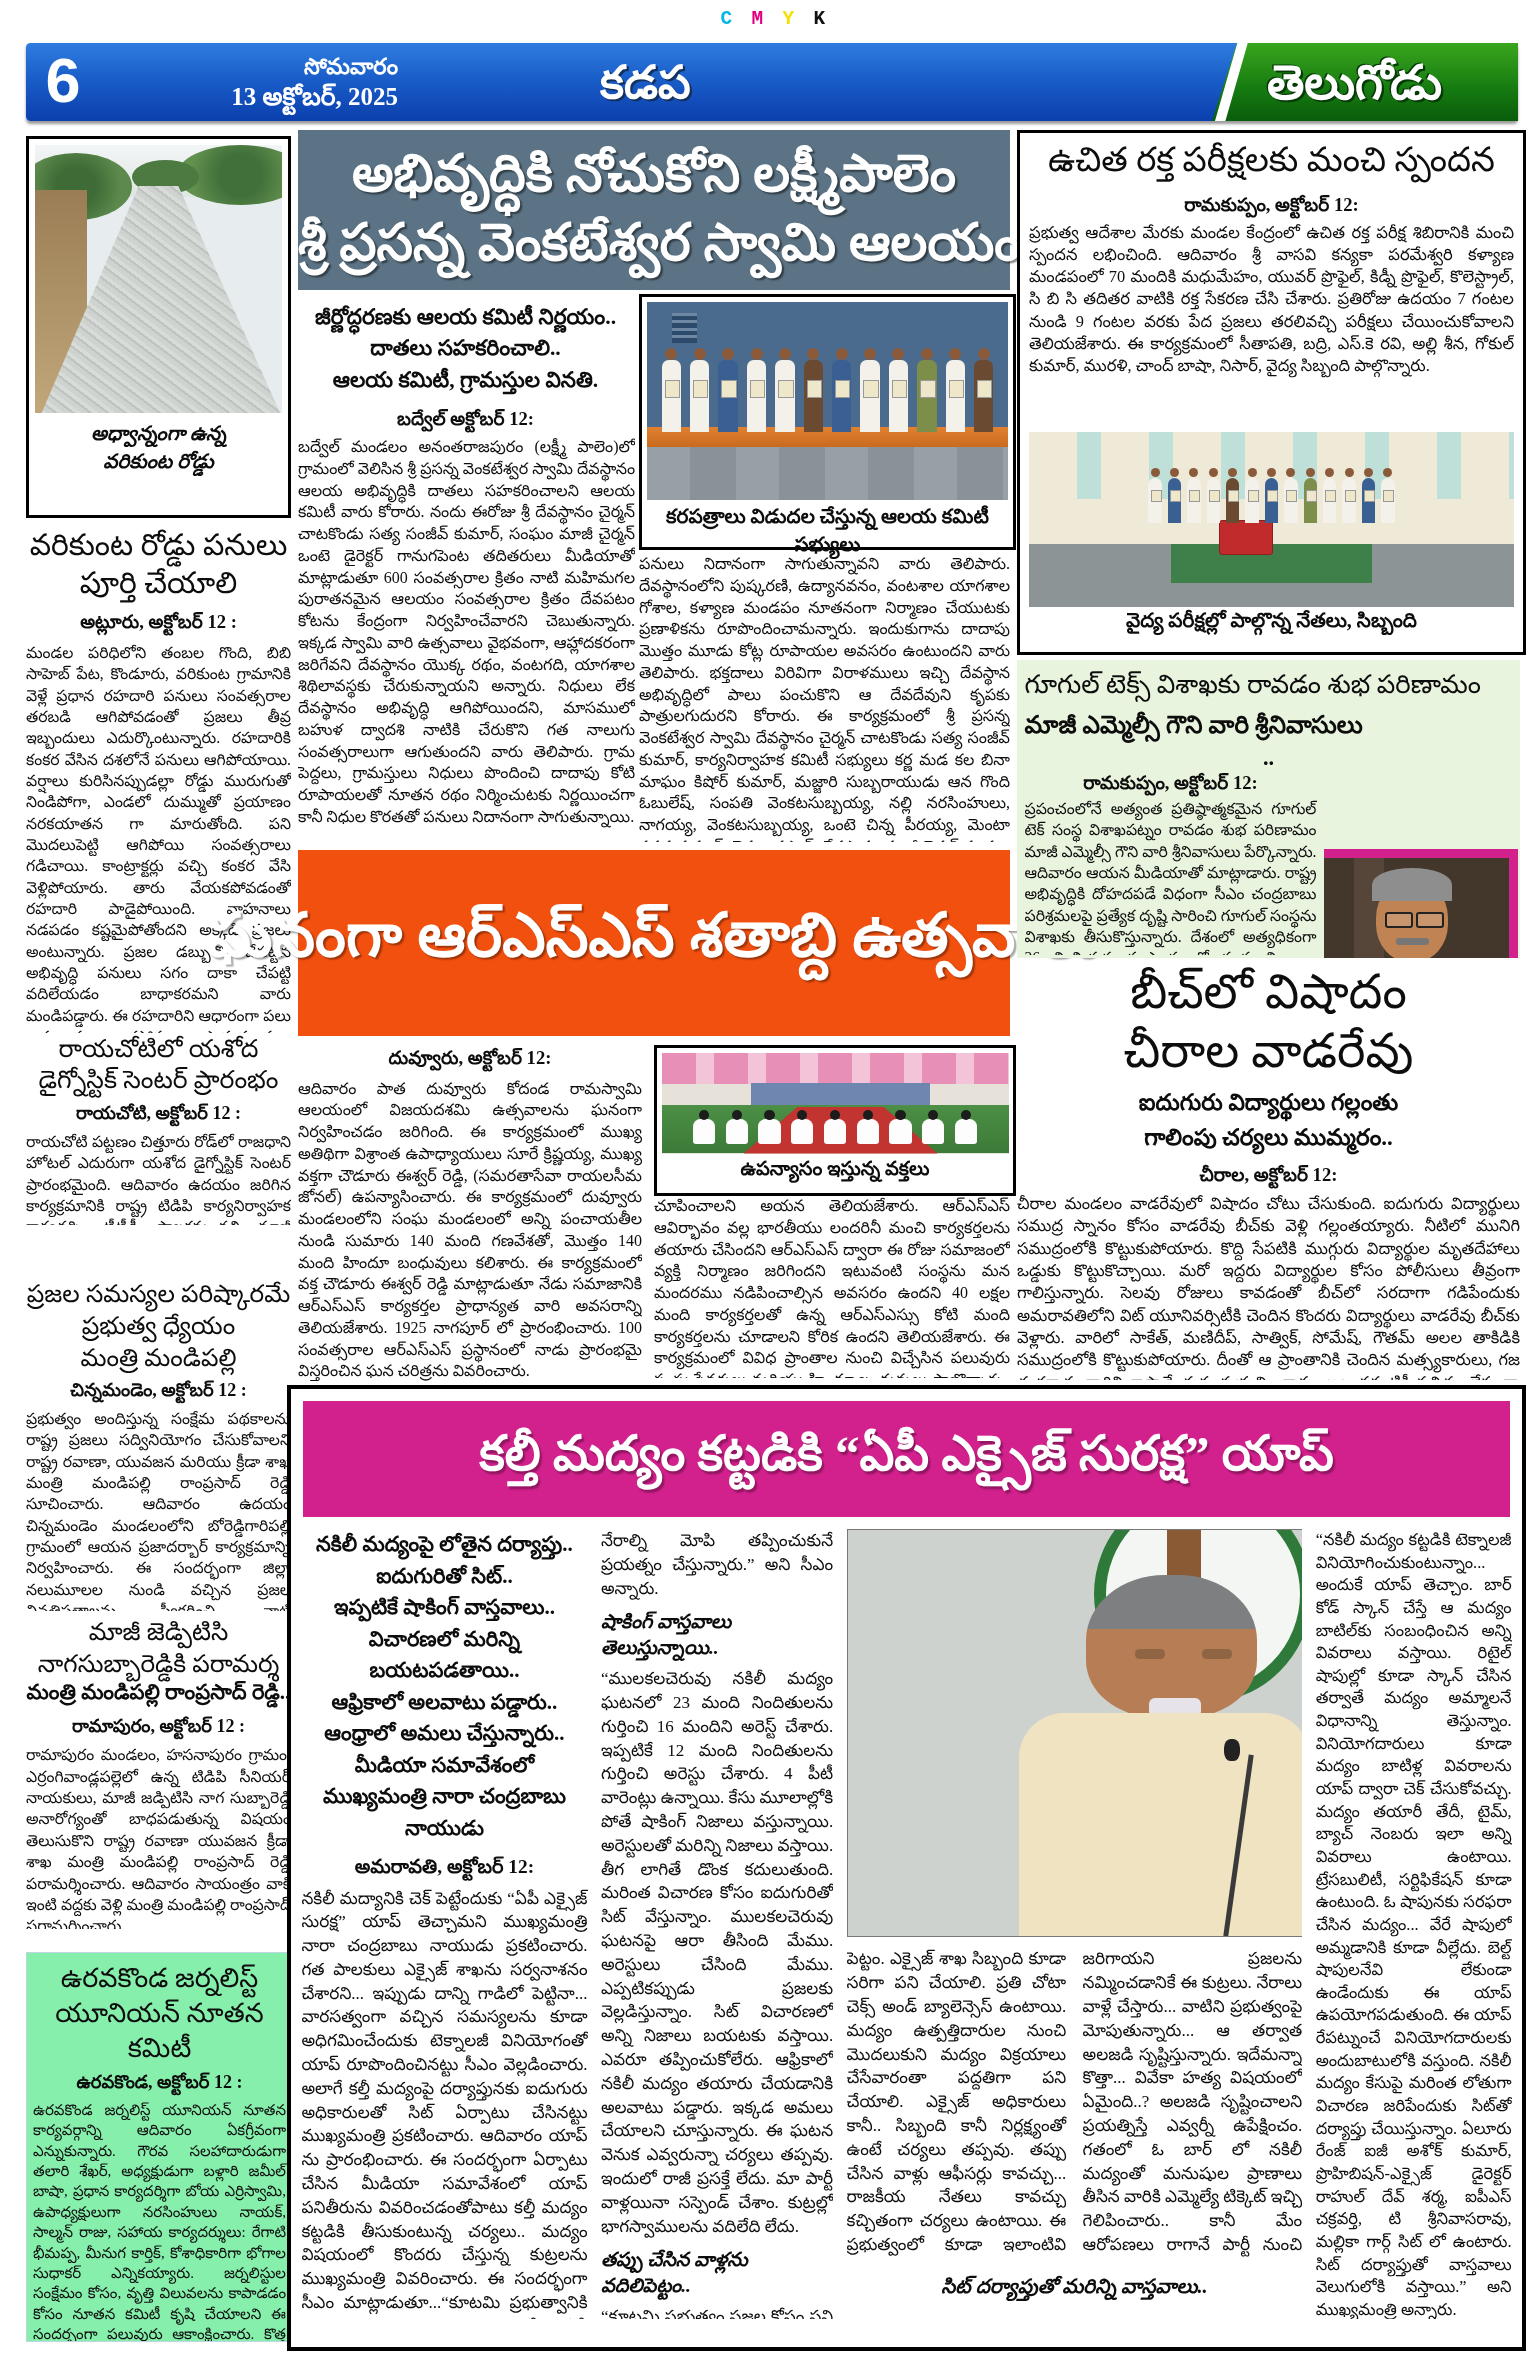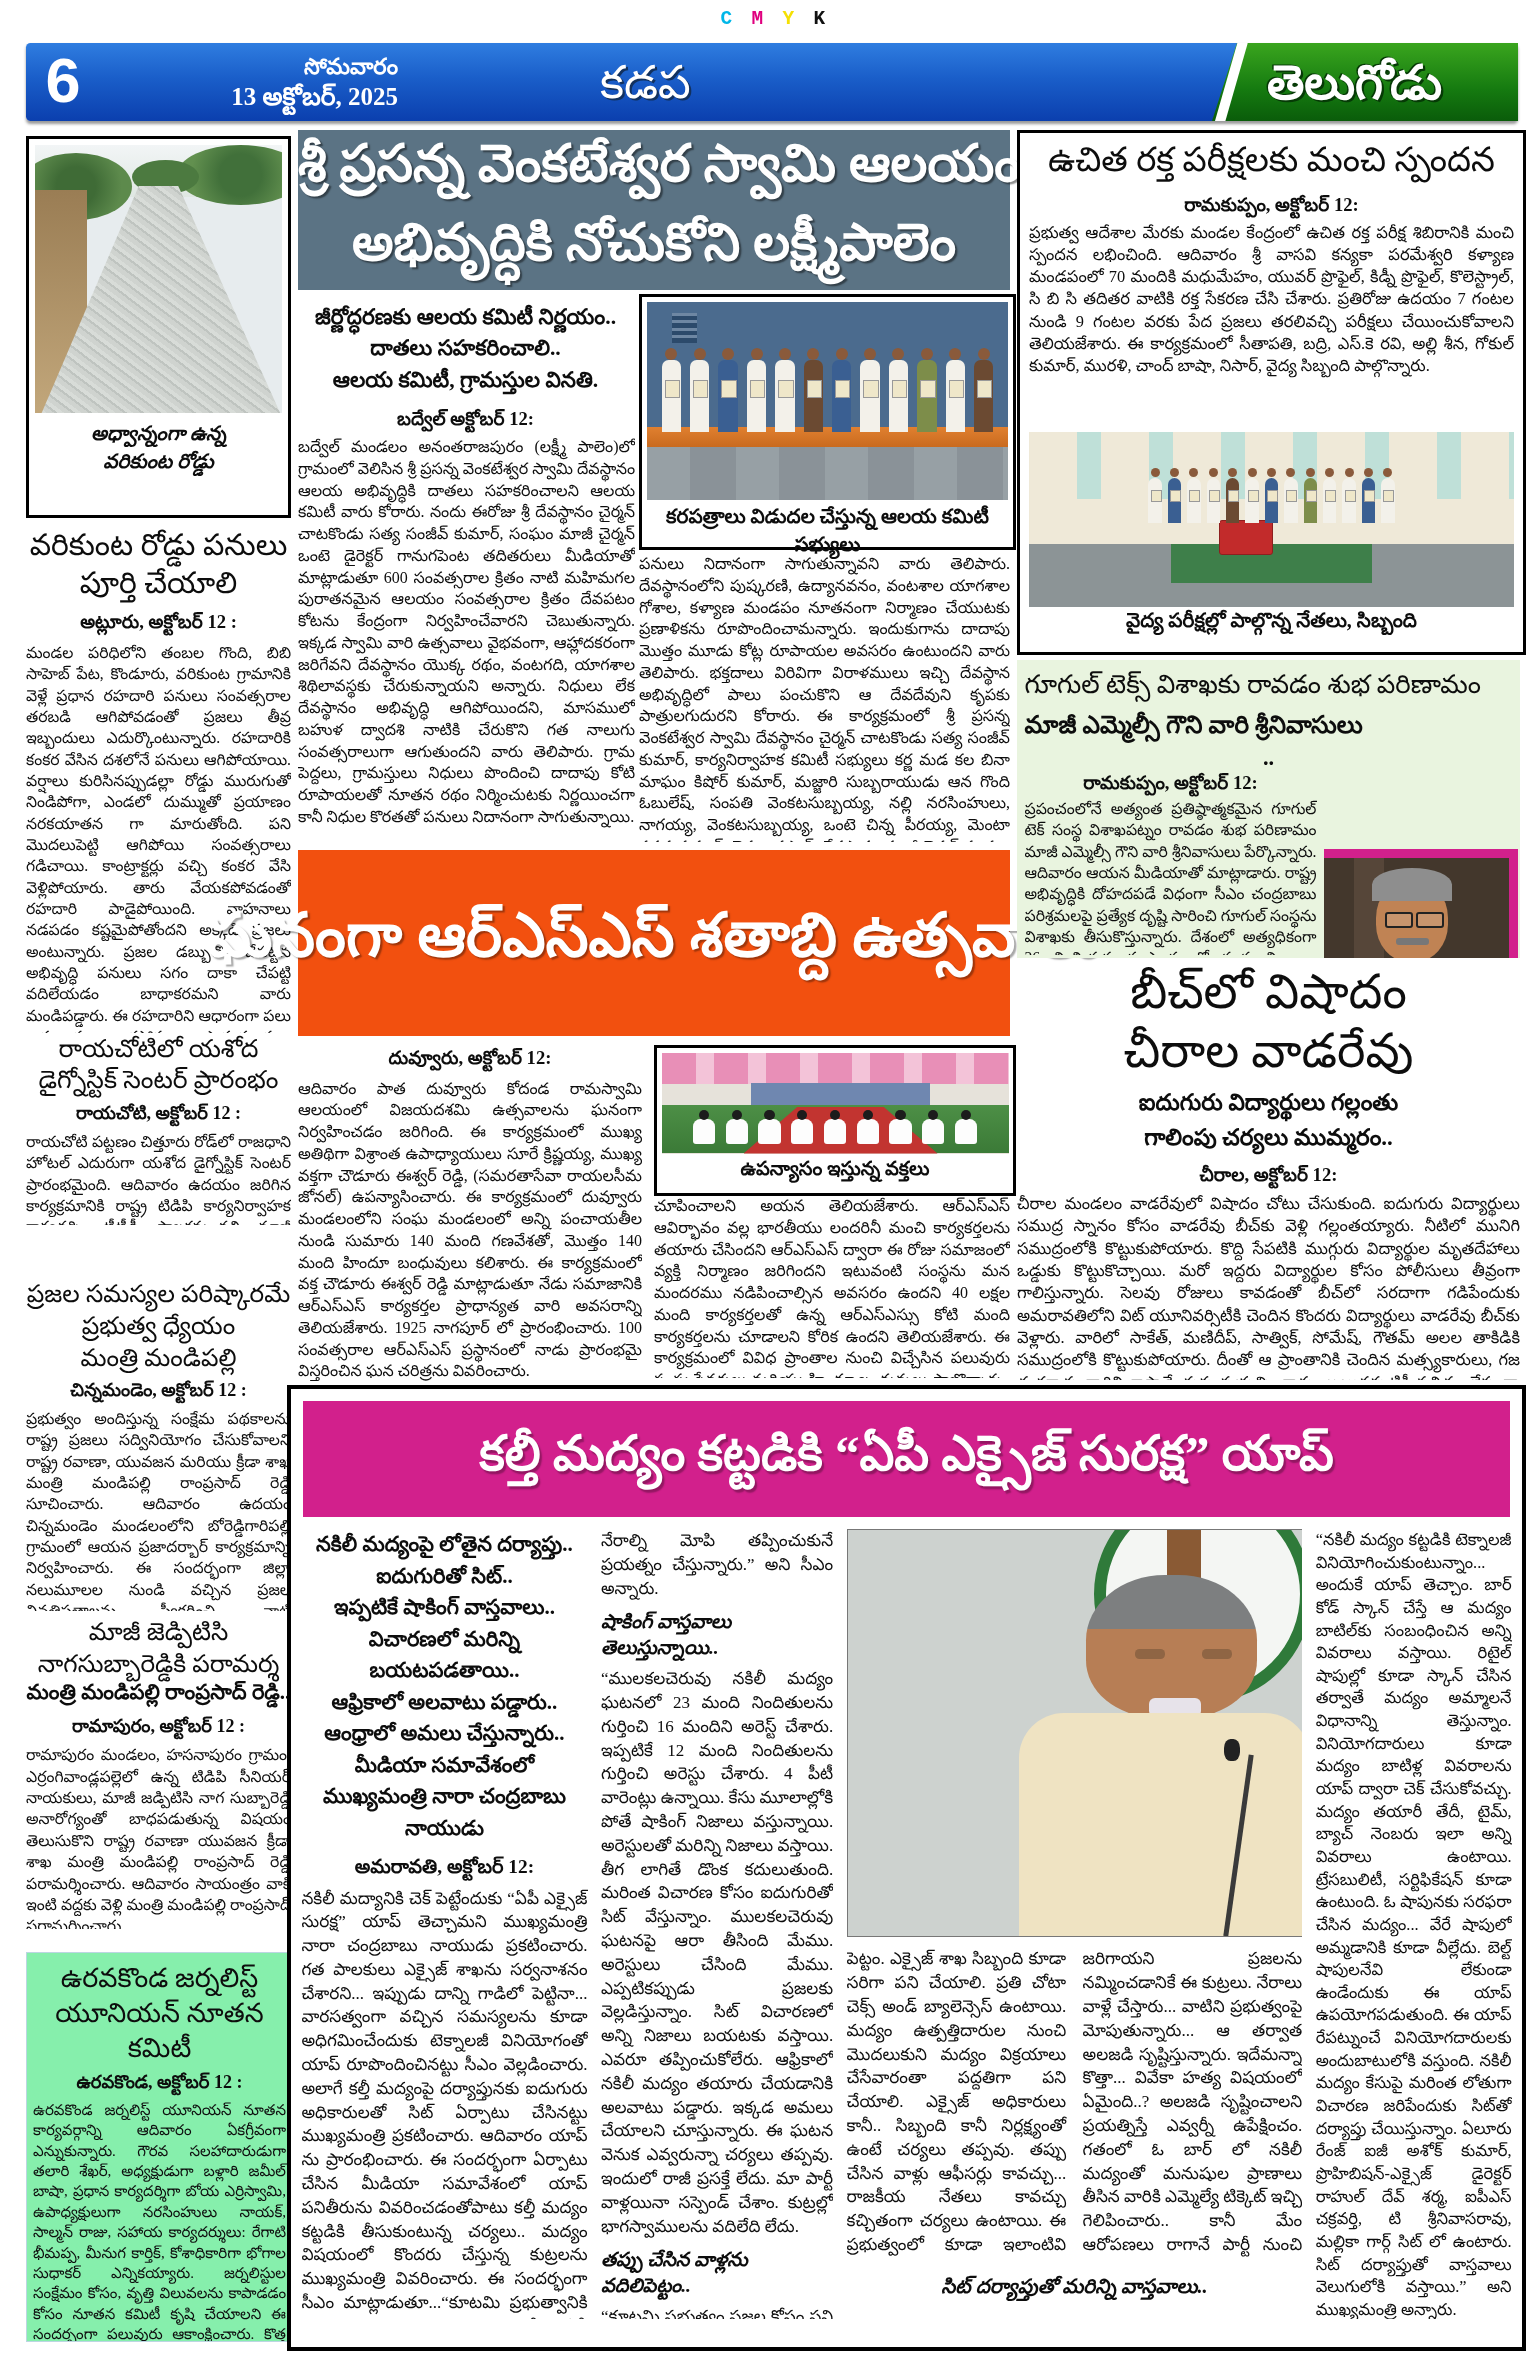"కడప" .hdr-ed { font-weight: normal -> bold }
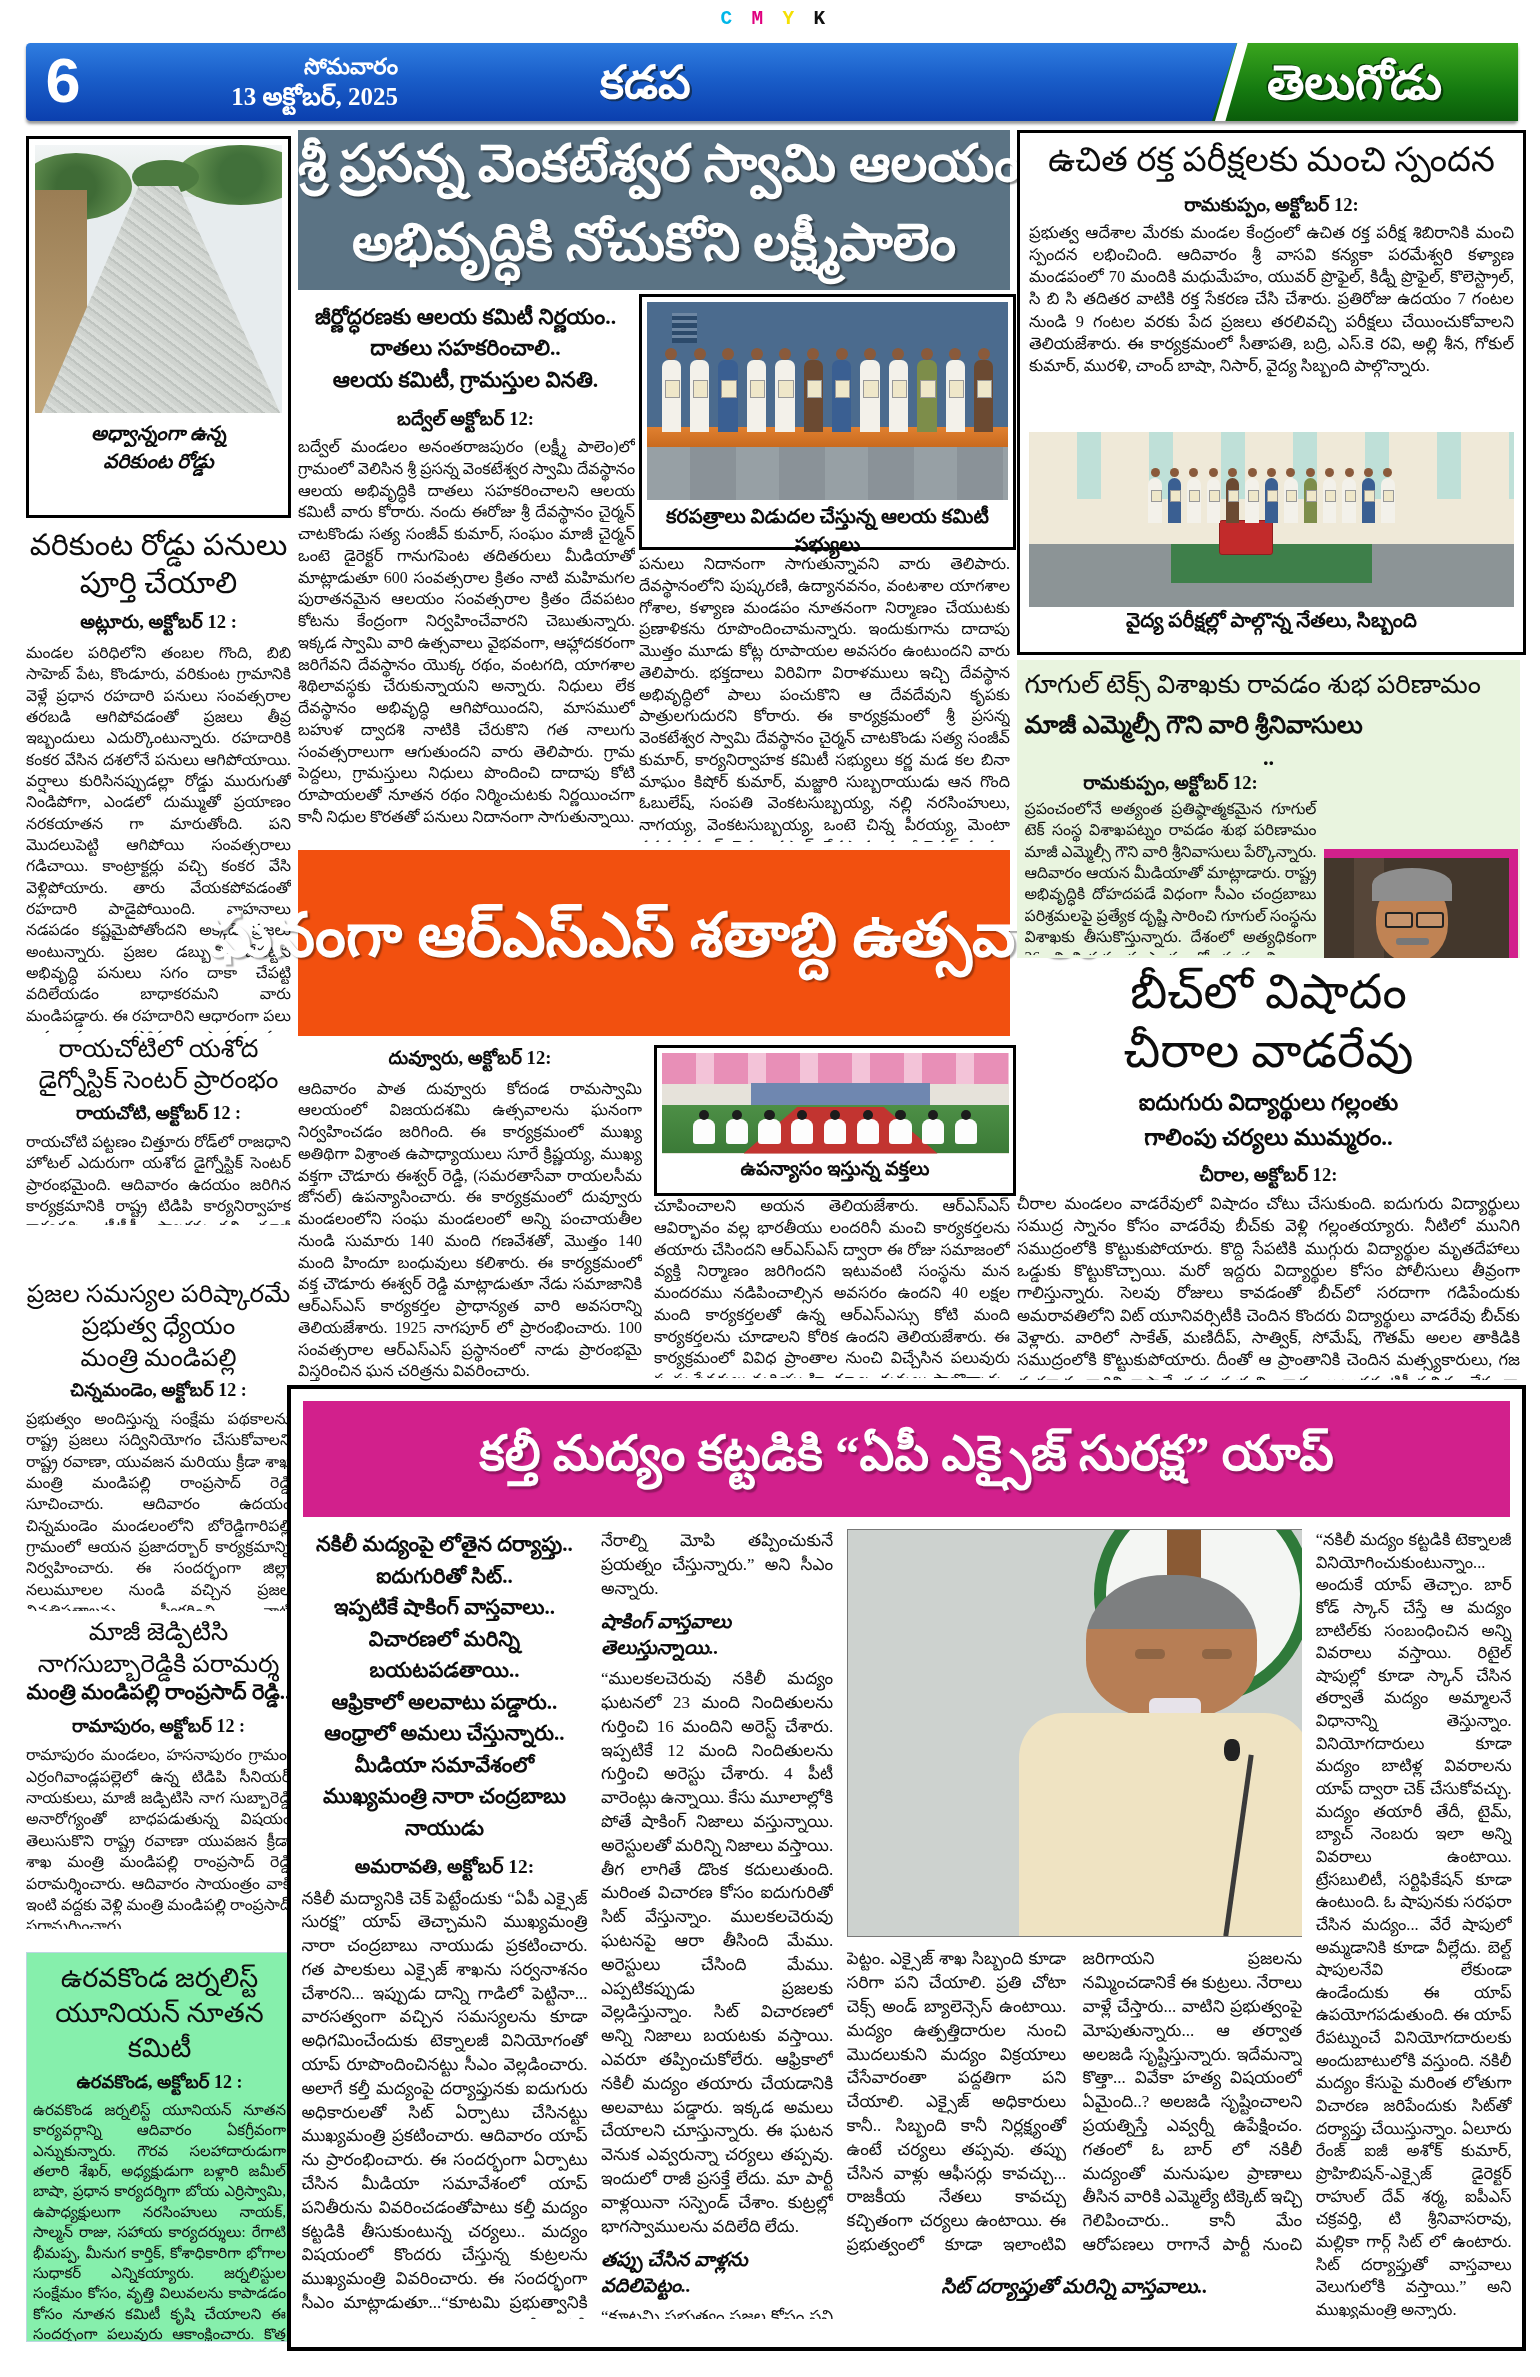"శ్రీ ప్రసన్న వెంకటేశ్వర స్వామి ఆలయం" div.slate-line { order: before "అభివృద్ధికి నోచుకోని లక్ష్మీపాలెం" -> after "అభివృద్ధికి నోచుకోని లక్ష్మీపాలెం" }
